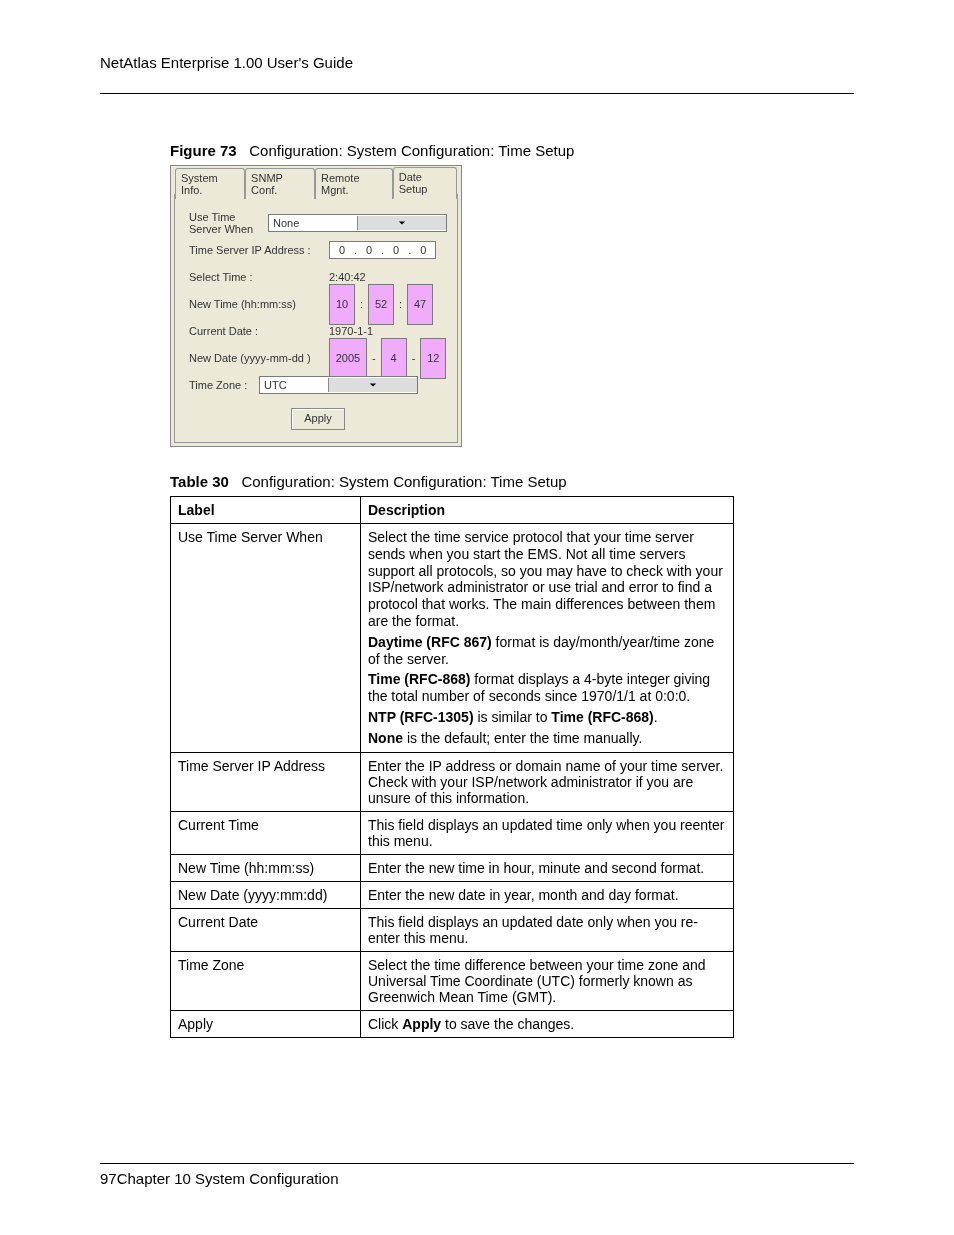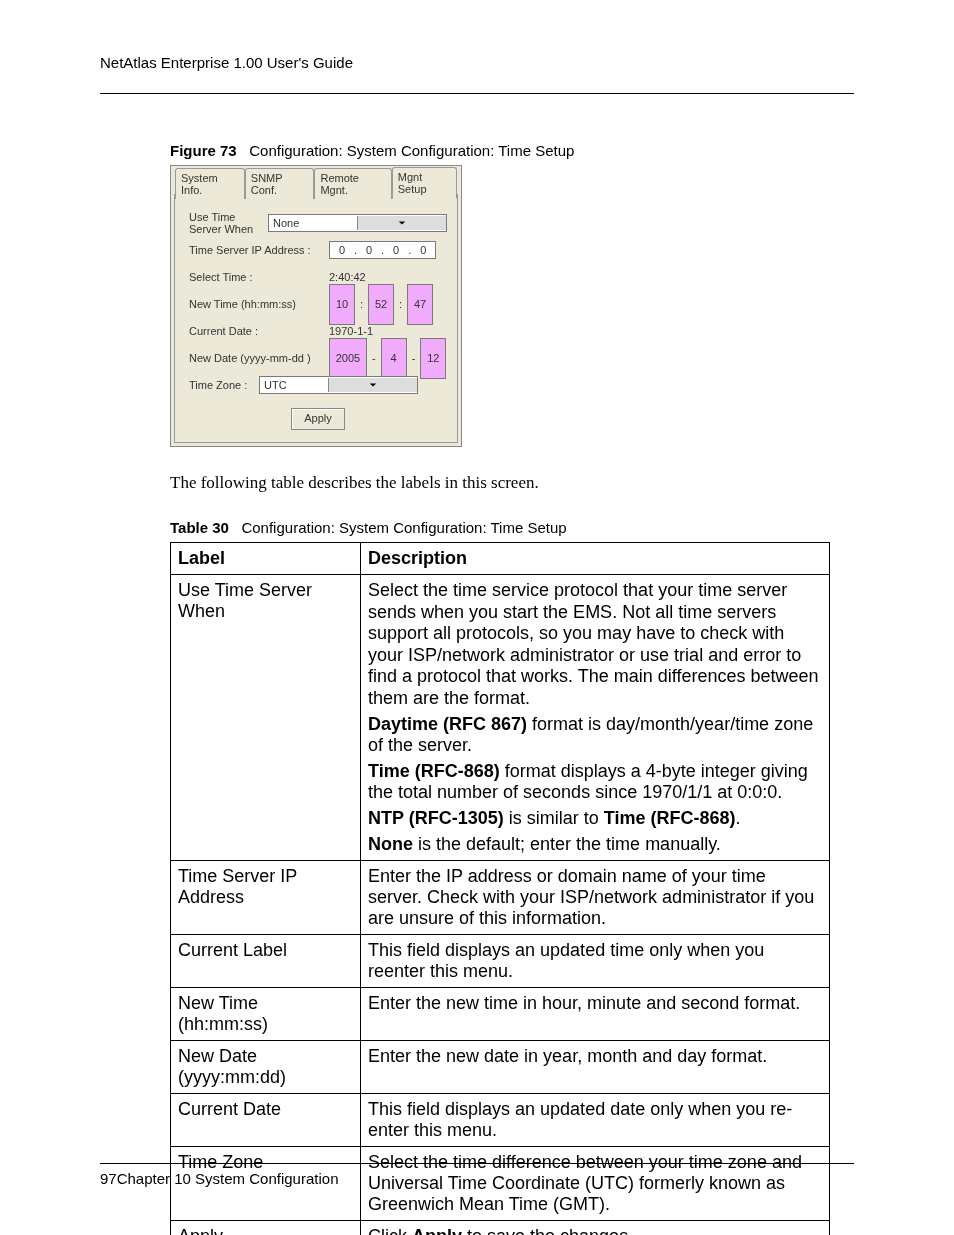"Mgnt Setup" div.tab { text: Mgnt -> Date }
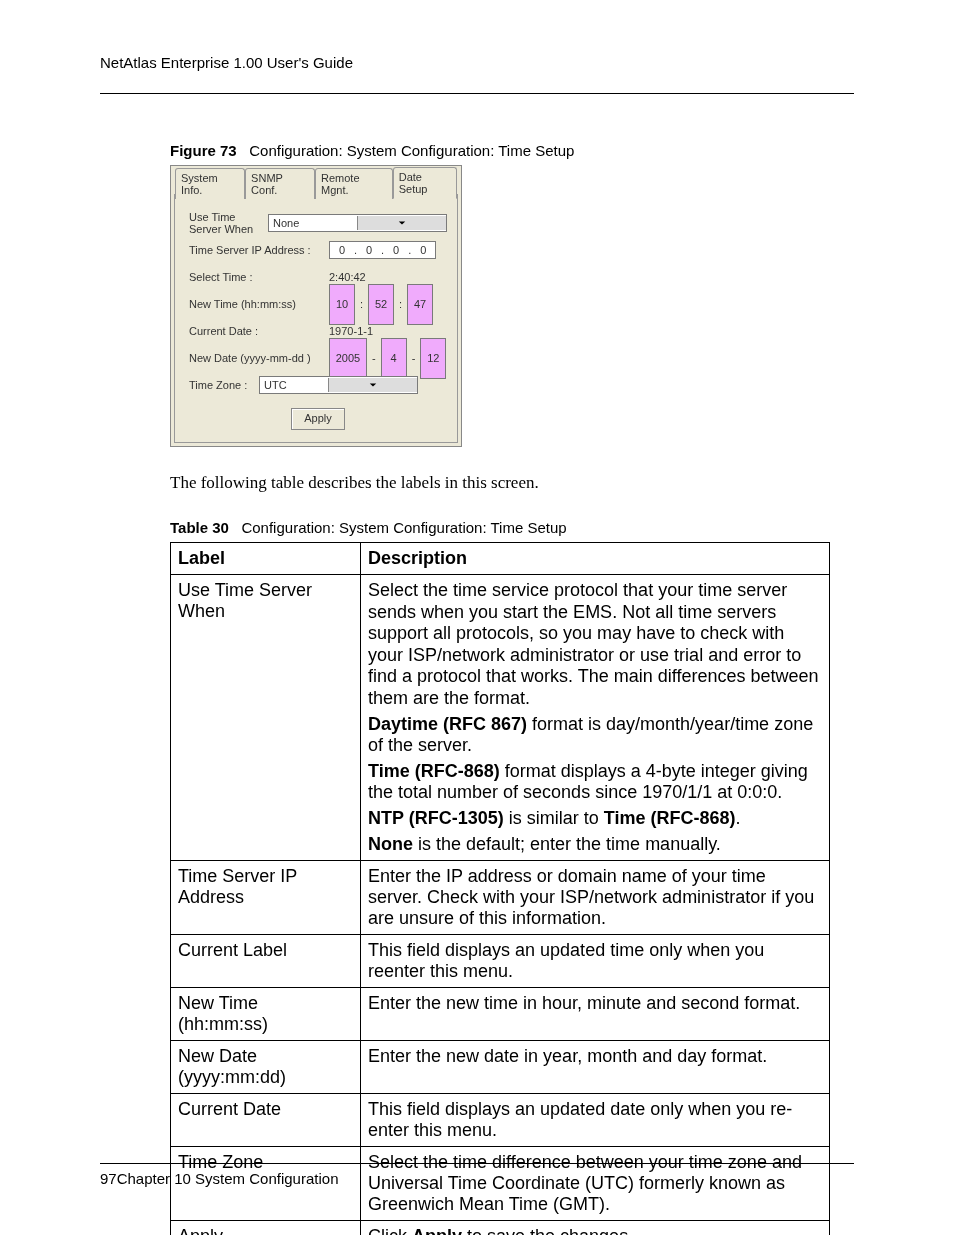"The following table describes the" div.bodytext { html: <div>The following table describes the labels in this screen.</div> -> none }
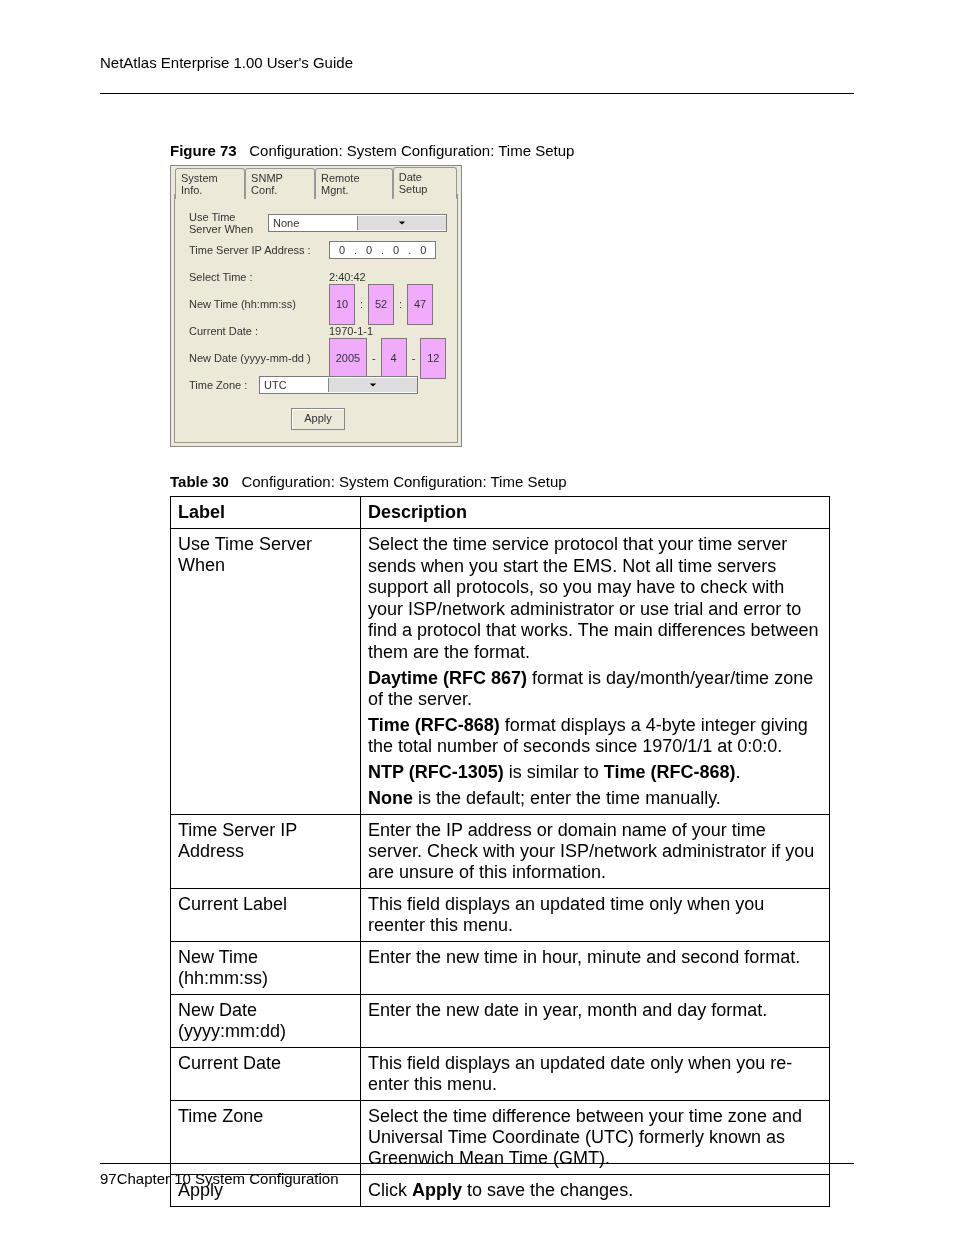"Label" table.desc { font-size: 18px -> 14px; width: 660px -> 564px }
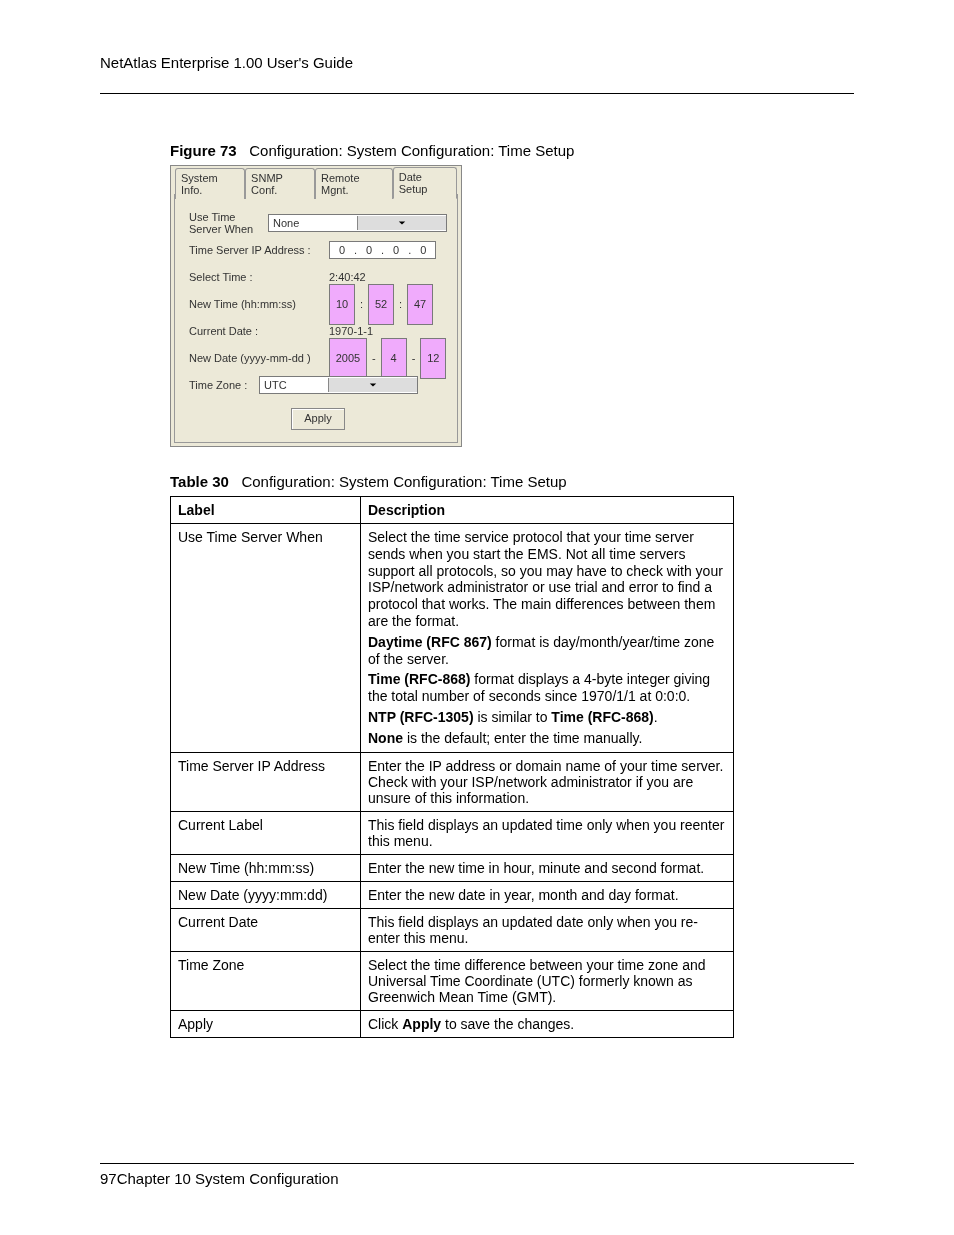"Current Label" td { text: Label -> Time }
